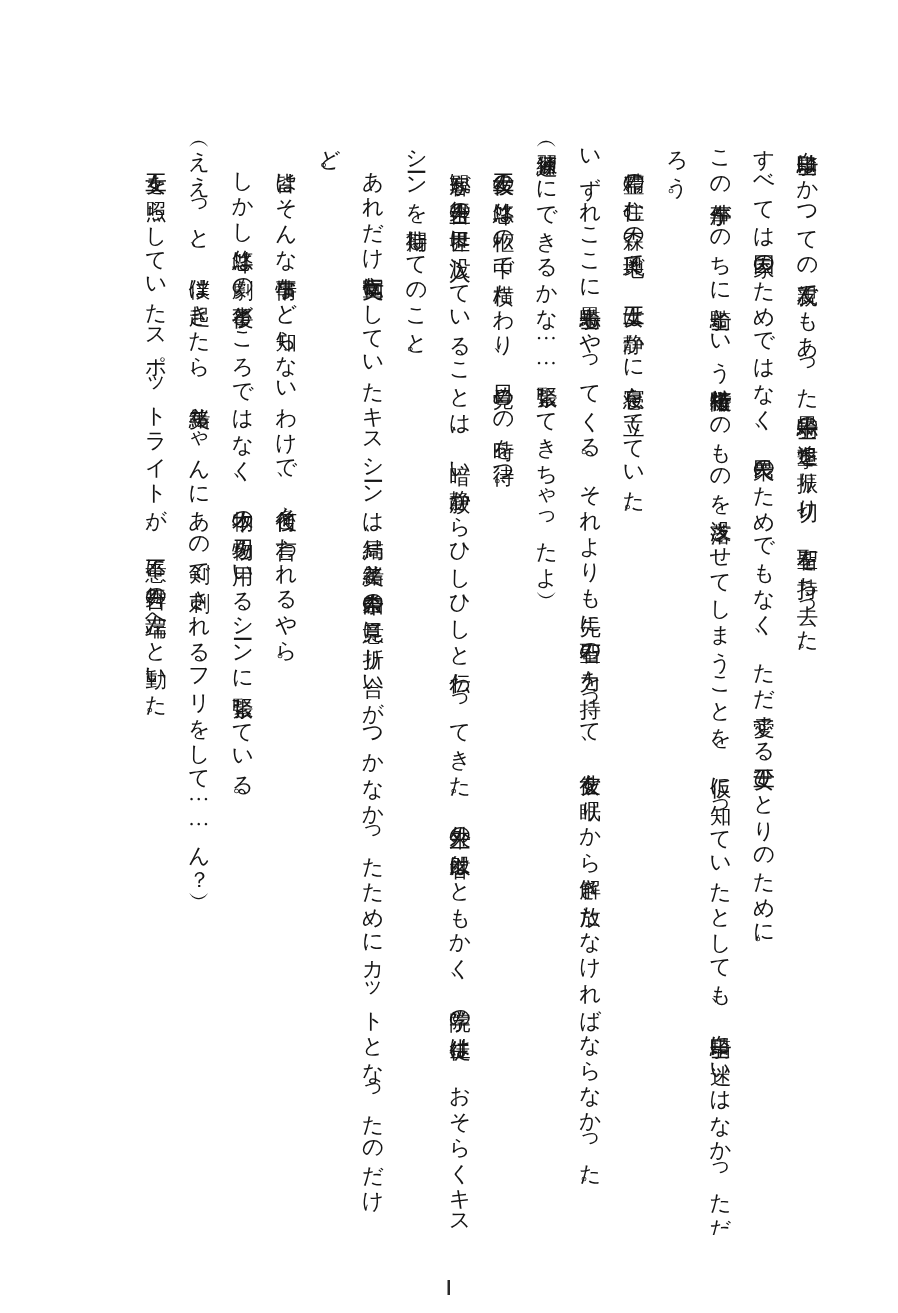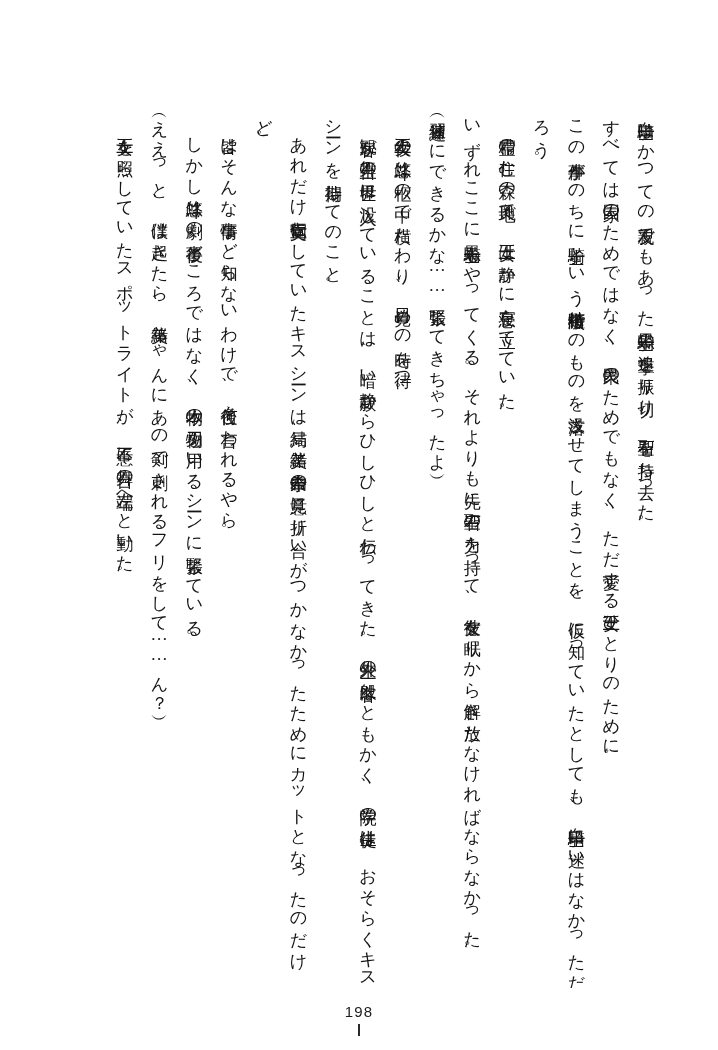"198" div { html: <div>198</div> -> none }
